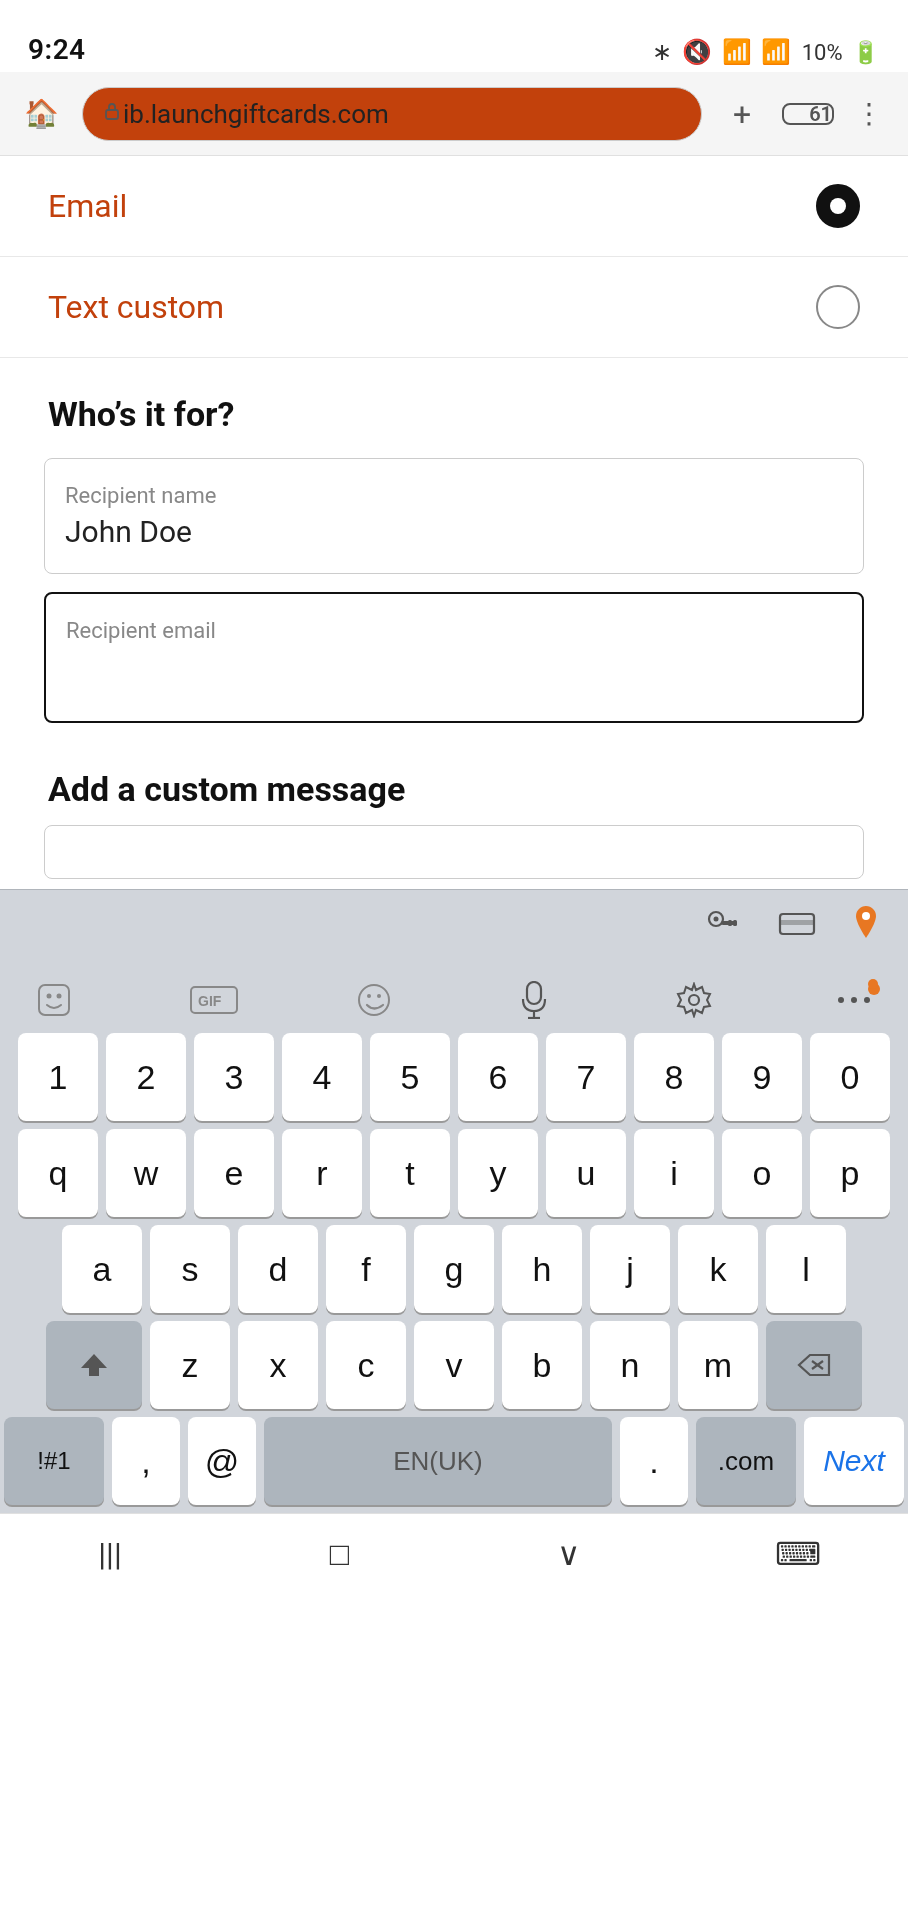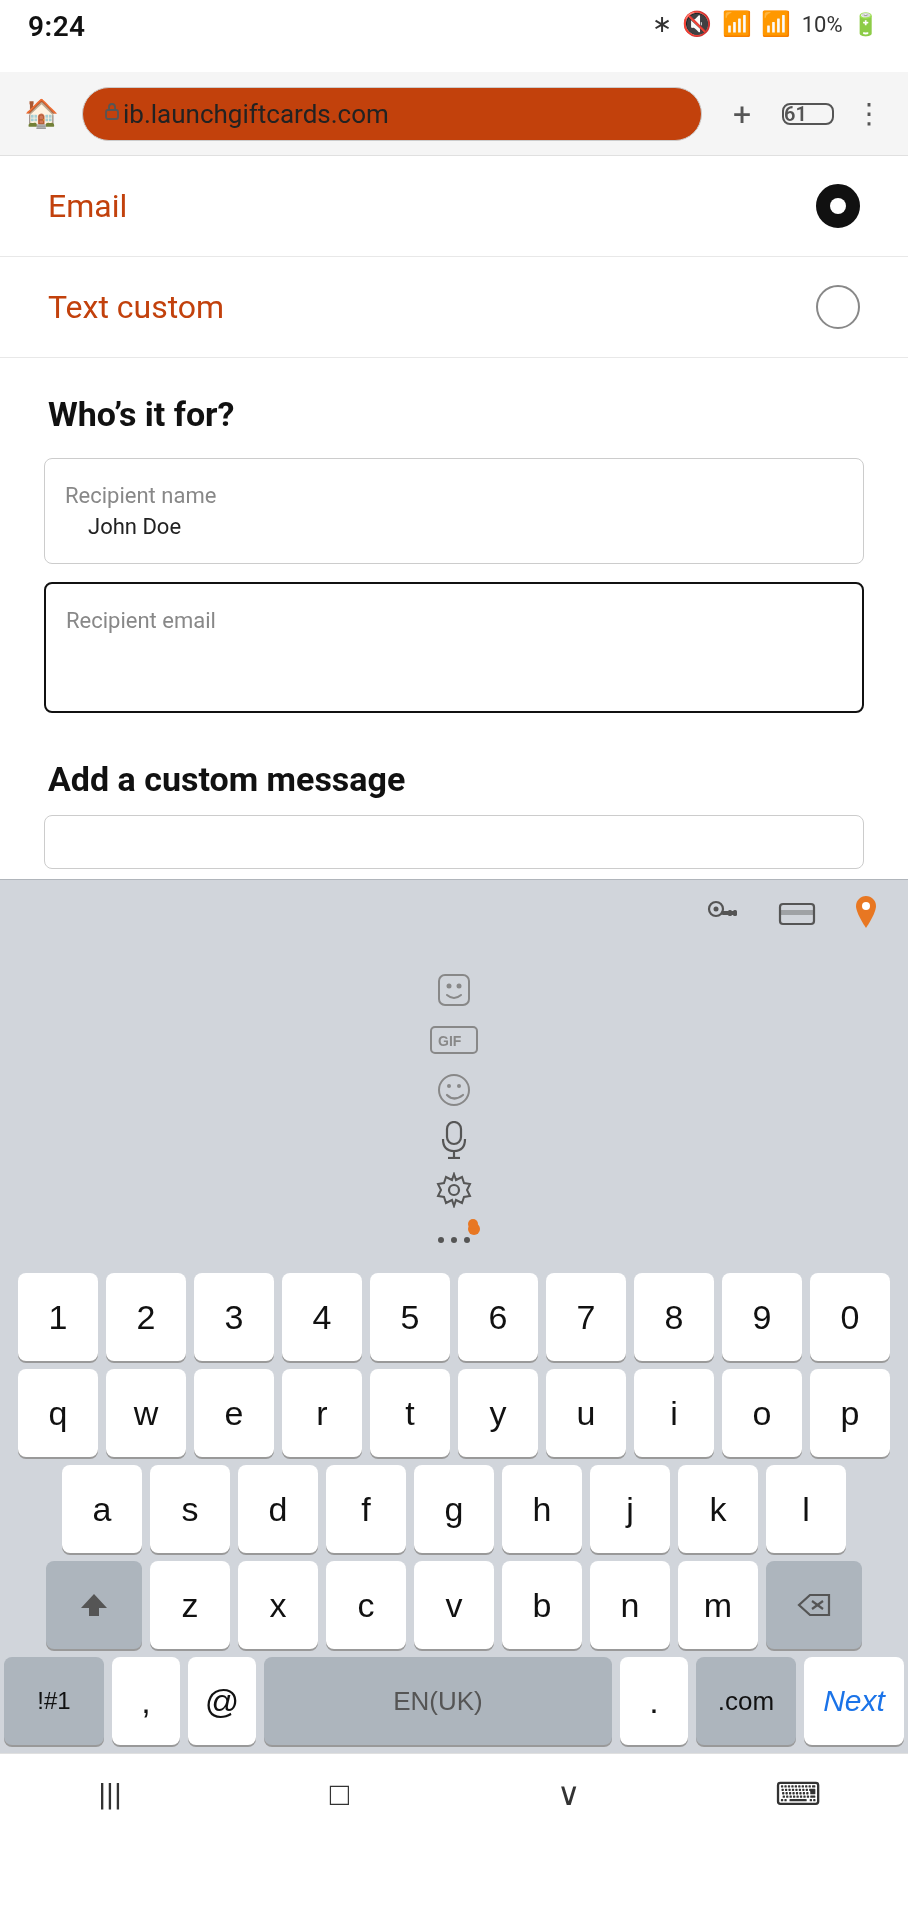"9:24" .status-bar { align-items: flex-start -> flex-end }
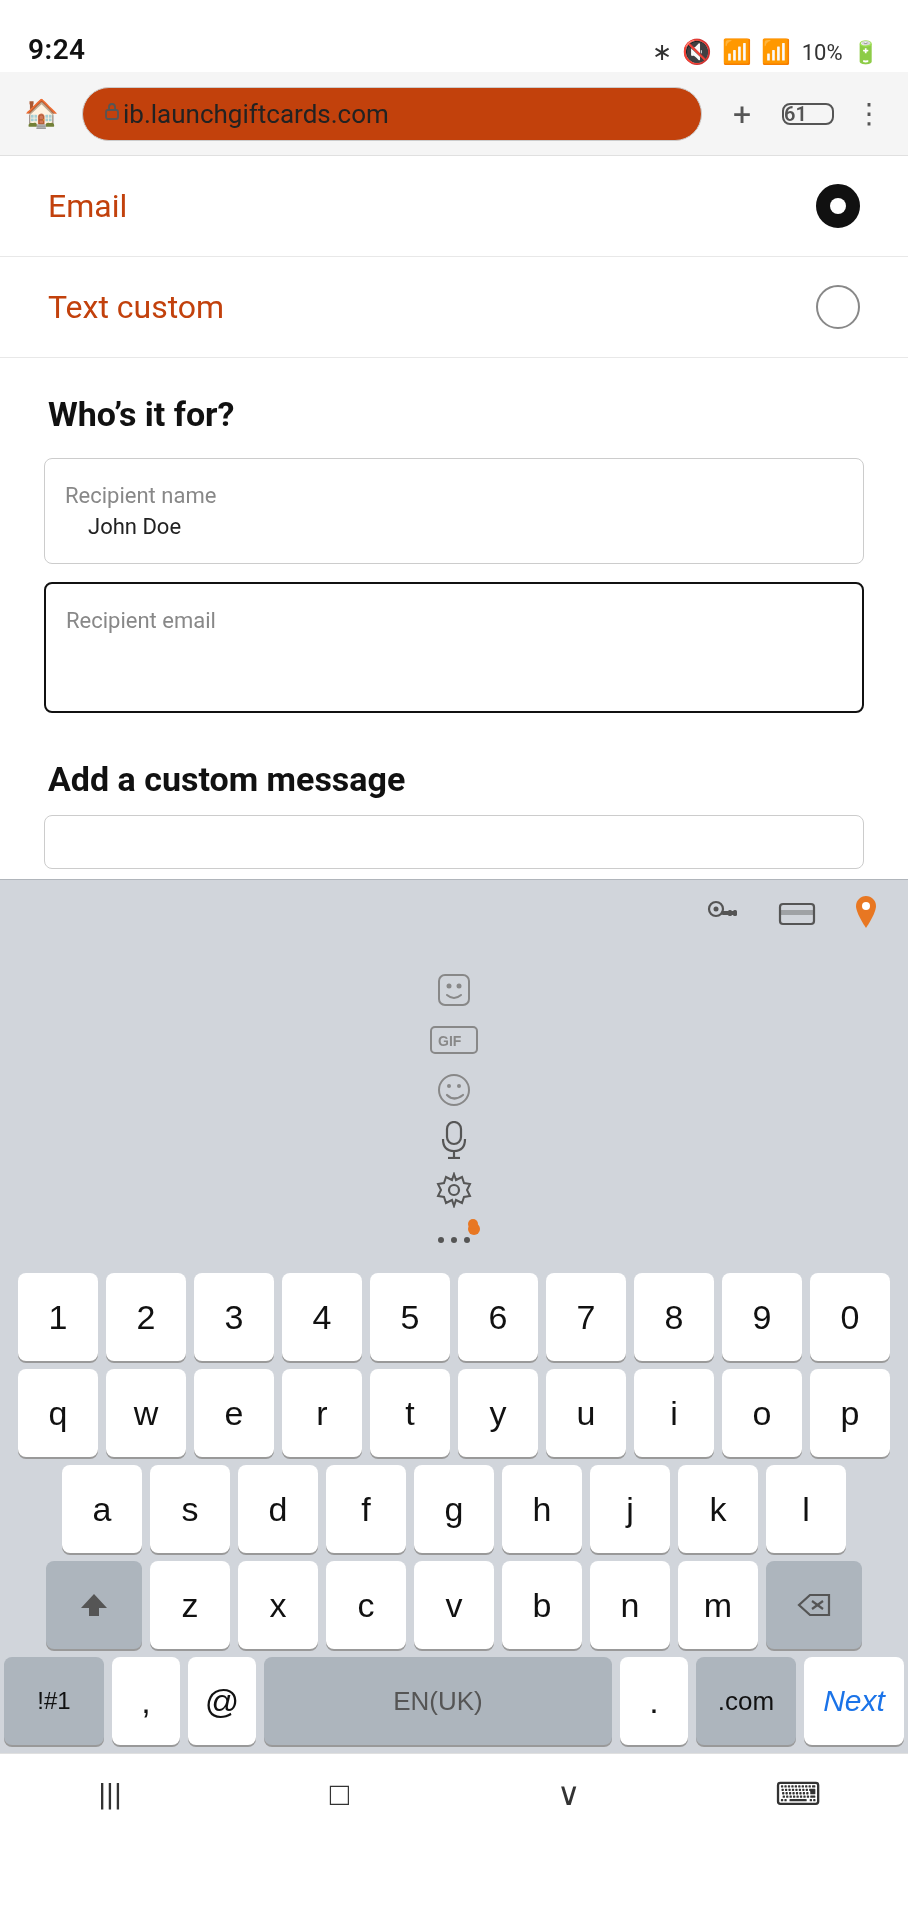"61" .browser-tabs-btn { justify-content: flex-start -> flex-end }
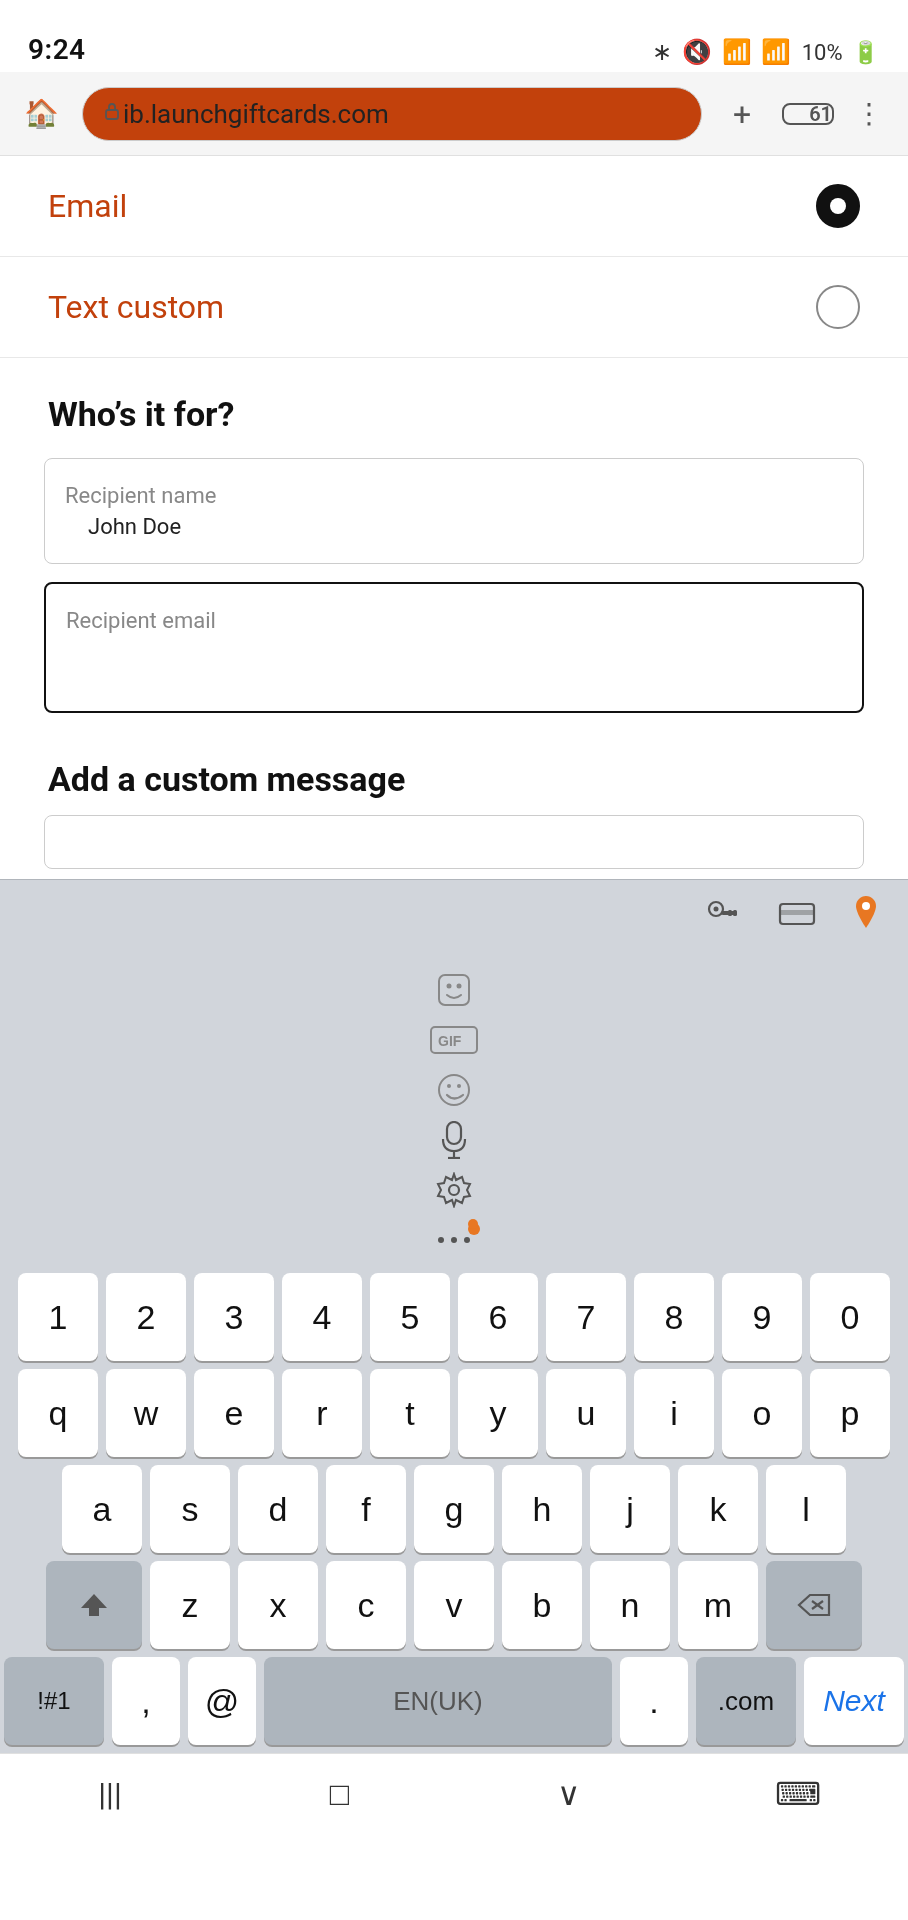"John Doe" .input-value { font-size: 22px -> 30px; margin-left: 23px -> none }
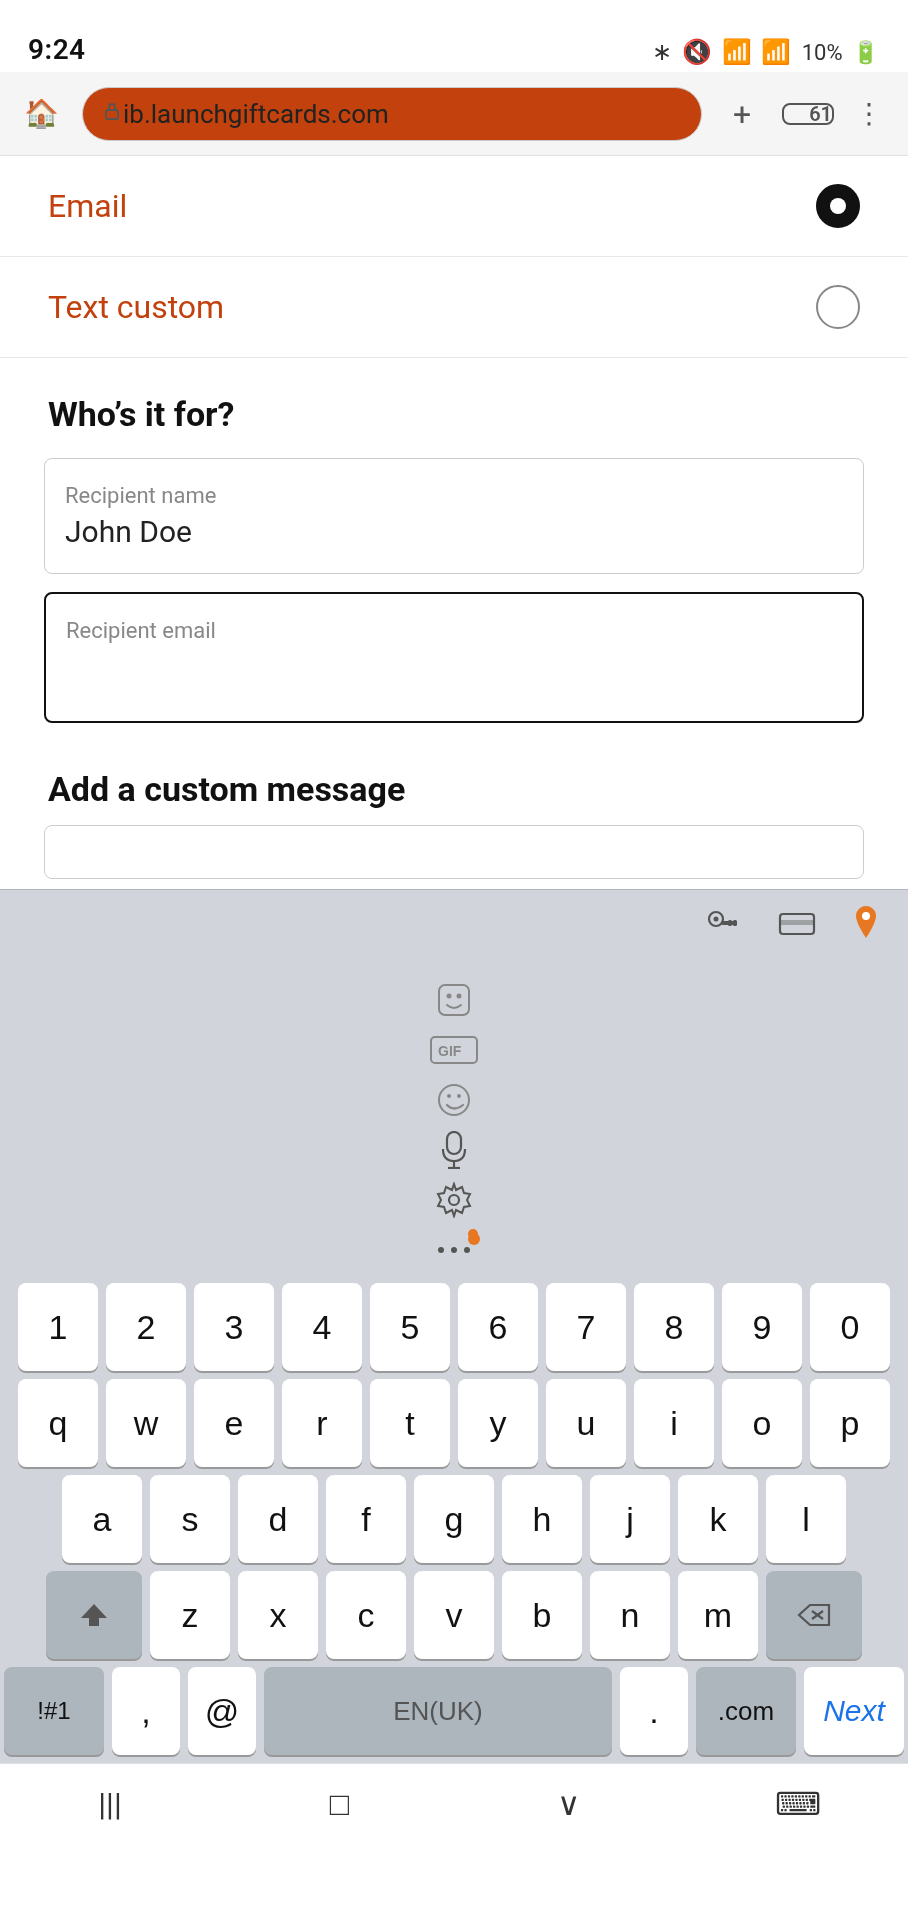"GIF" .keyboard-top-icons { flex-direction: column -> none }
